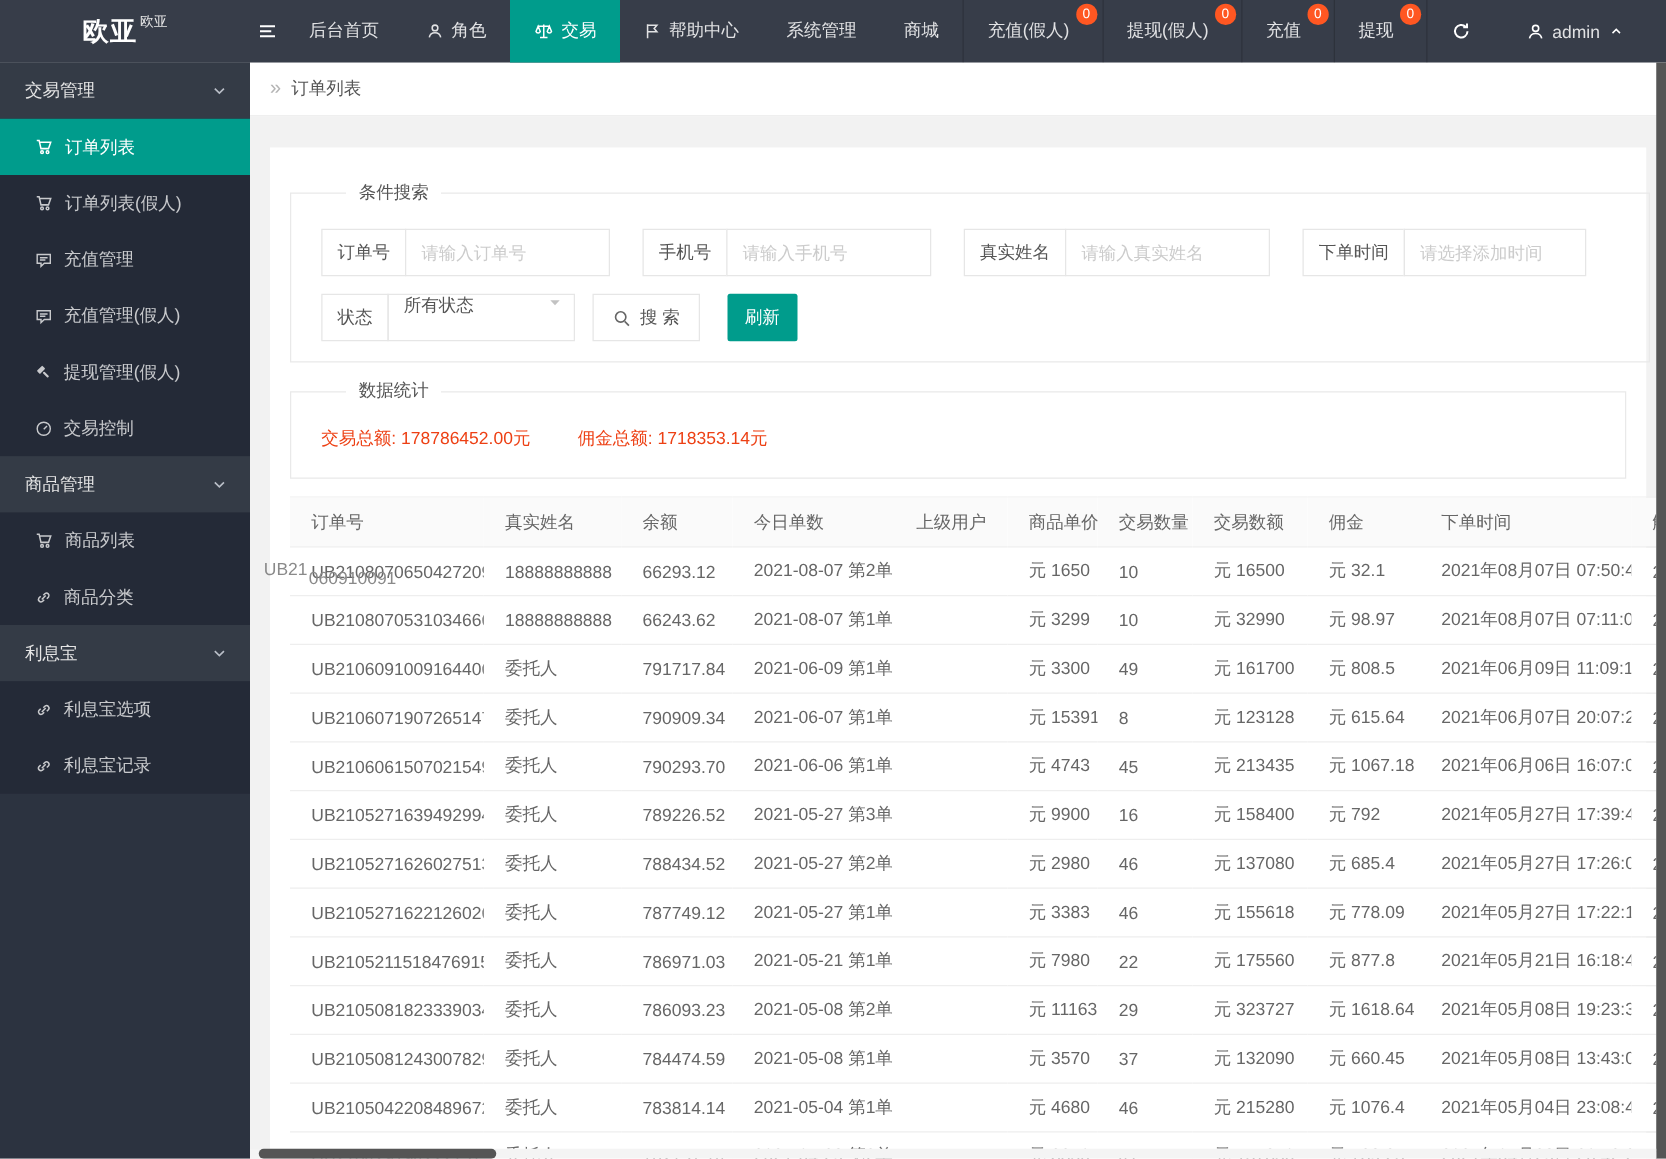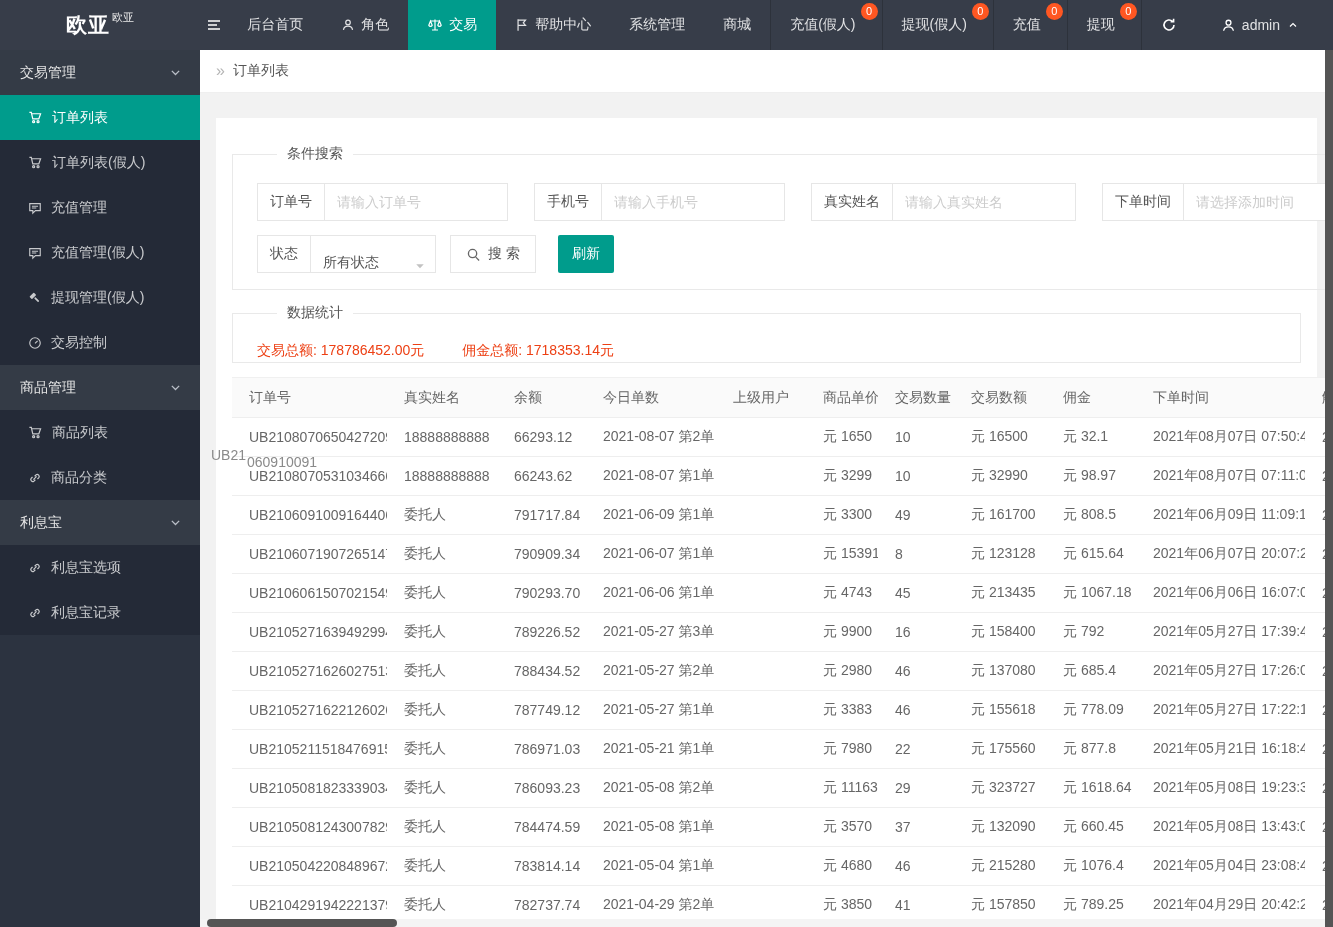"请输入订单号" .finput { width: 184px -> 164px }
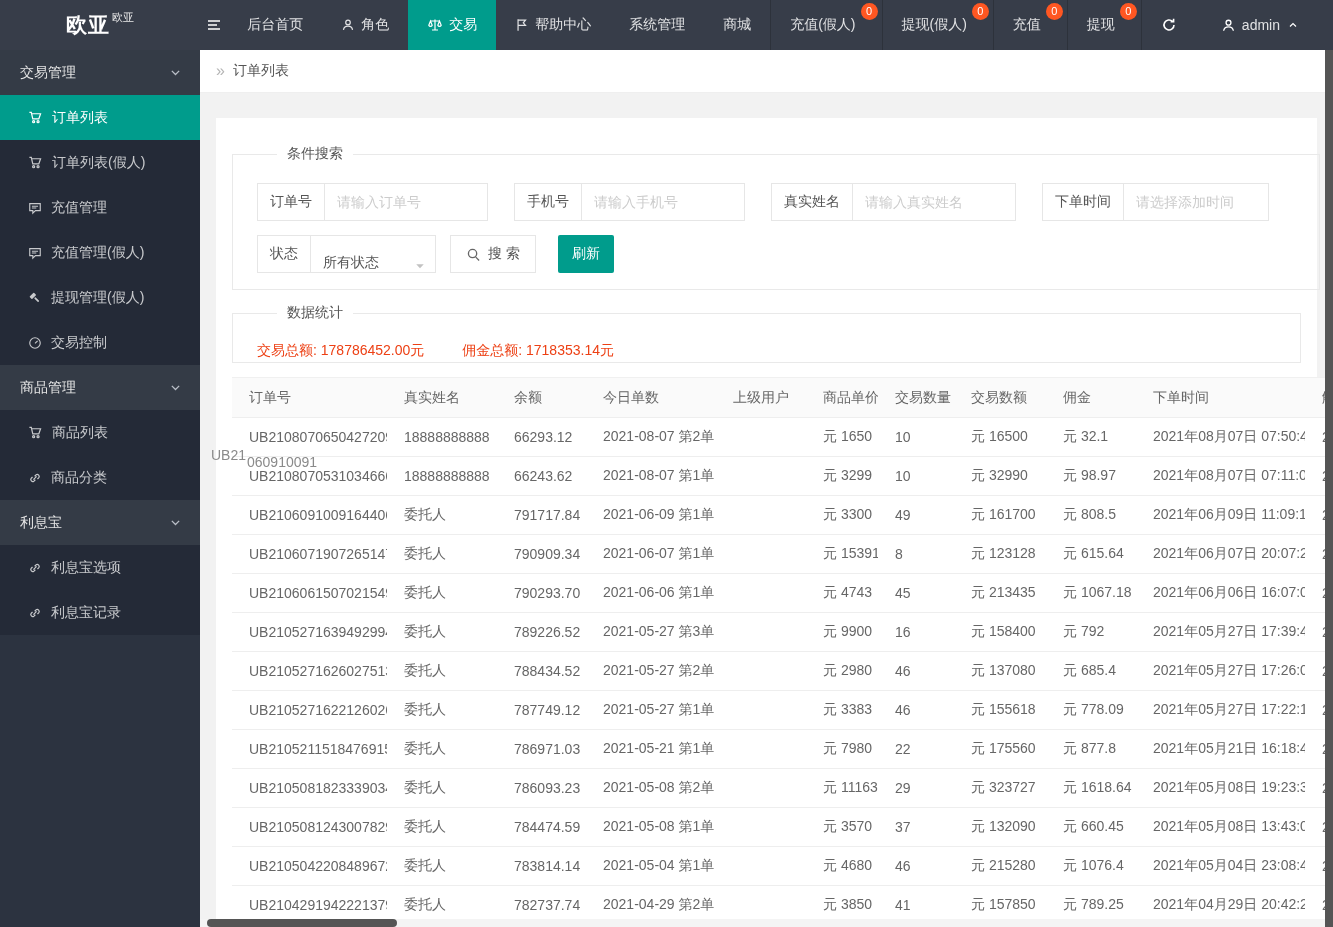"所有状态" .fselect { align-items: flex-end -> flex-start; width: 126px -> 150px }
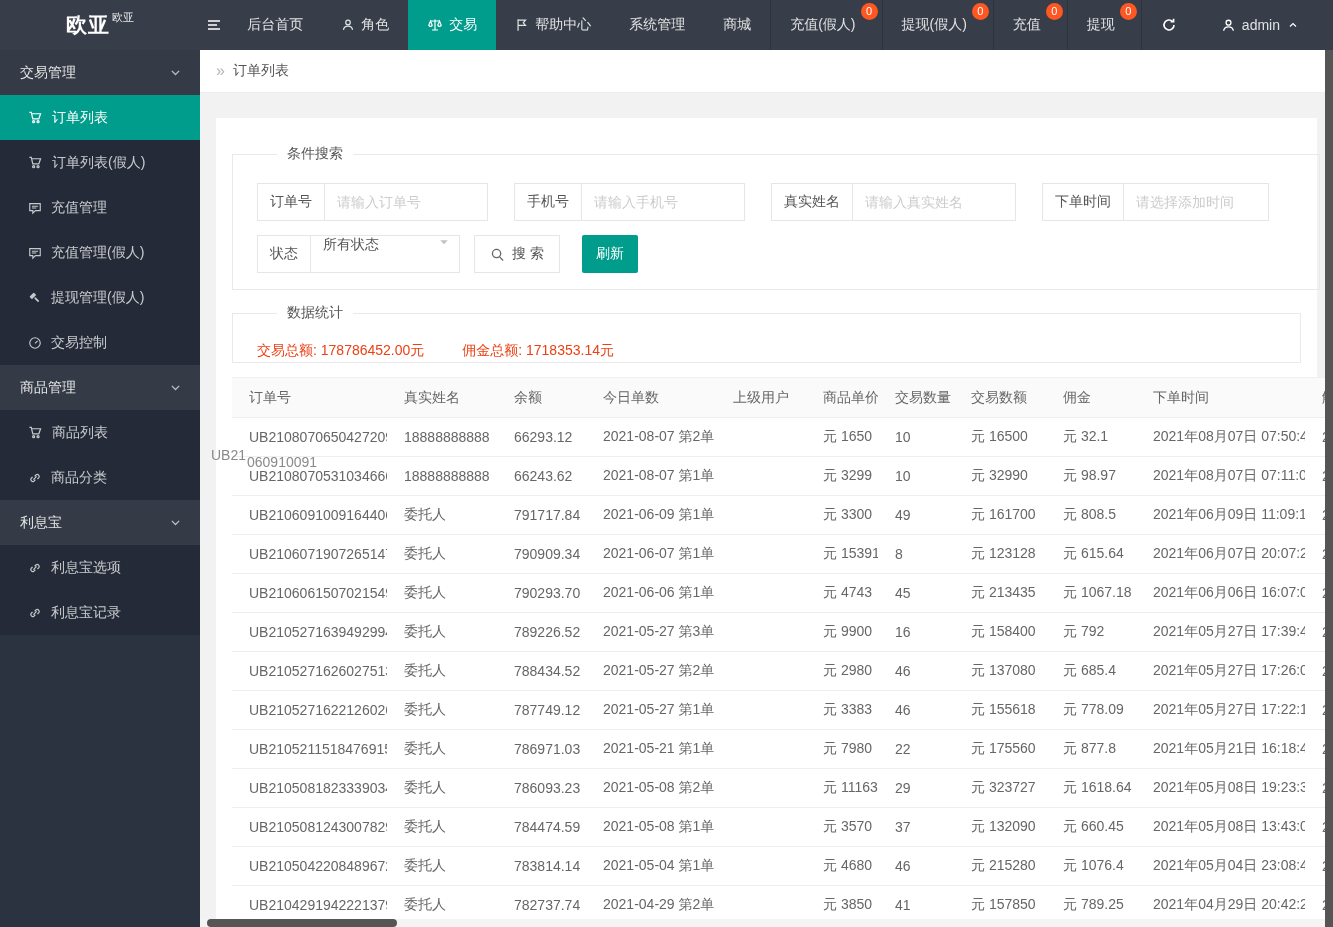"数据统计" fieldset.stats { padding: 14px 24px 2px 24px -> 14px 24px 22px 24px }
